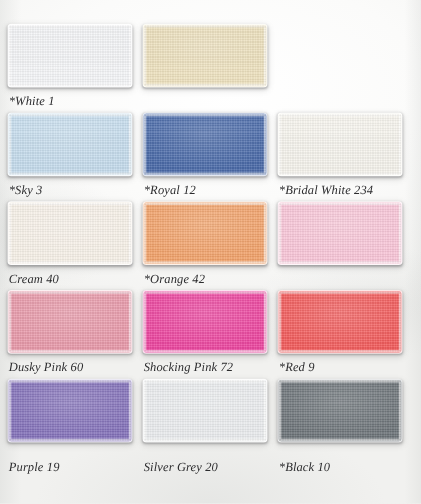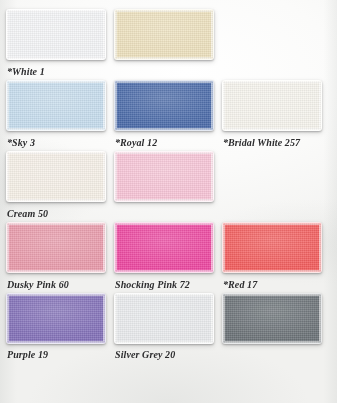"*White 1" .grid { font-weight: bold -> none; padding: 9px 6px 0 6px -> 19px 6px 0 6px }
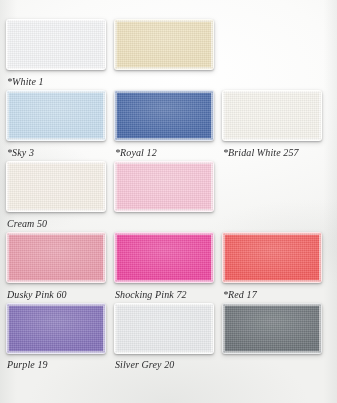"*Bridal White 257" span.swatch-label { text: 257 -> 234 }
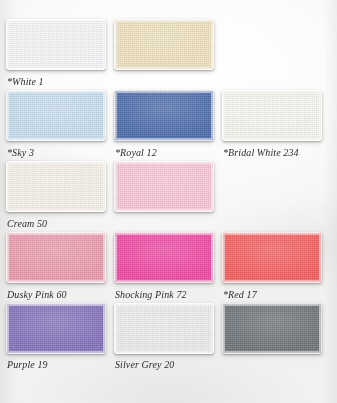"Cream 50" span.swatch-label { text: 50 -> 40 }
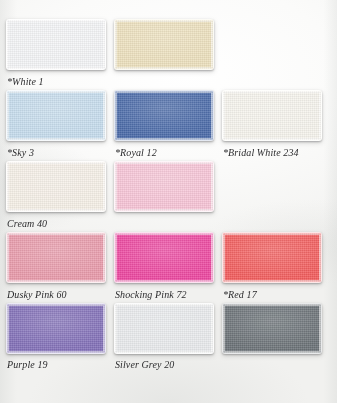"*Orange 42" div.swatch-cell { html: none -> <div> <div></div> <span>*Orange 42</span> </div> }
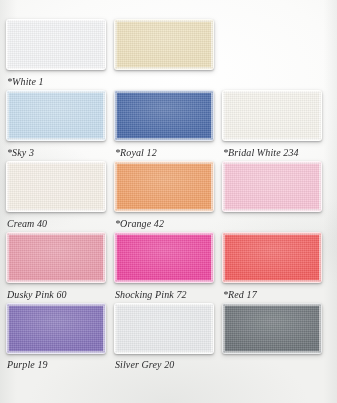"*Red 17" span.swatch-label { text: 17 -> 9 }
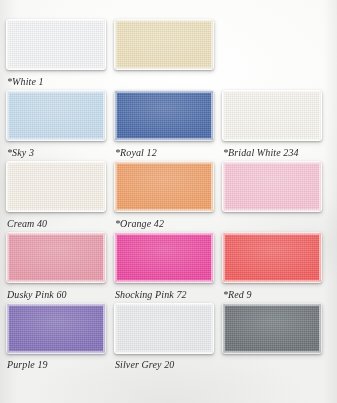"Purple 19" .row-5 .swatch-label { margin-top: 5px -> 15px }
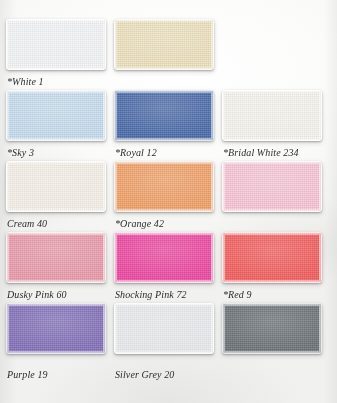"*Black 10" span.swatch-label { html: none -> <span>*Black 10</span> }
